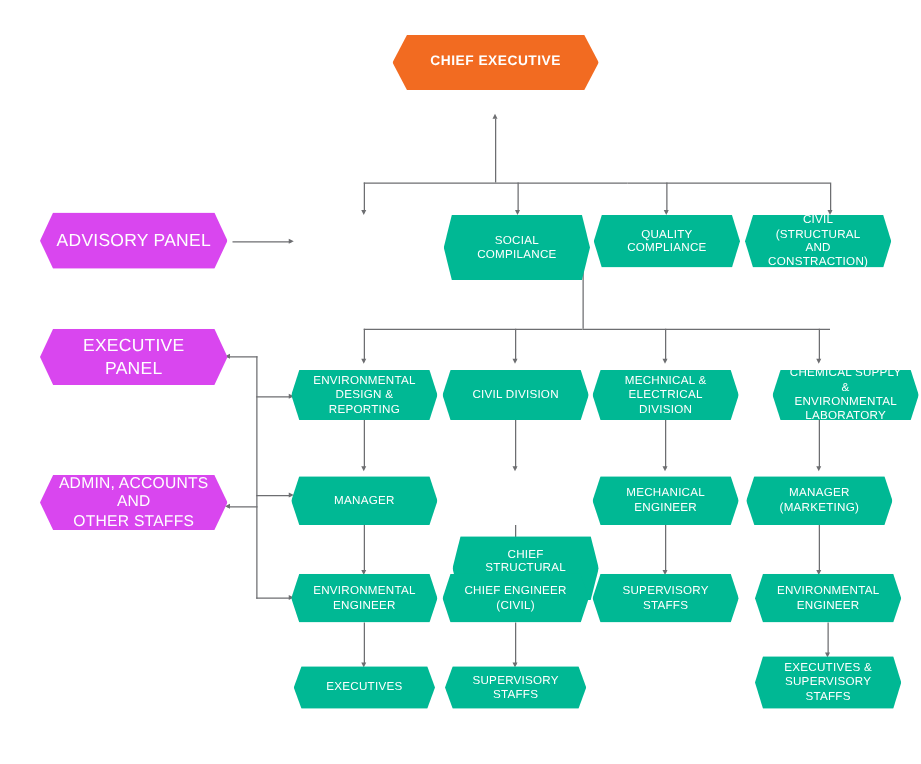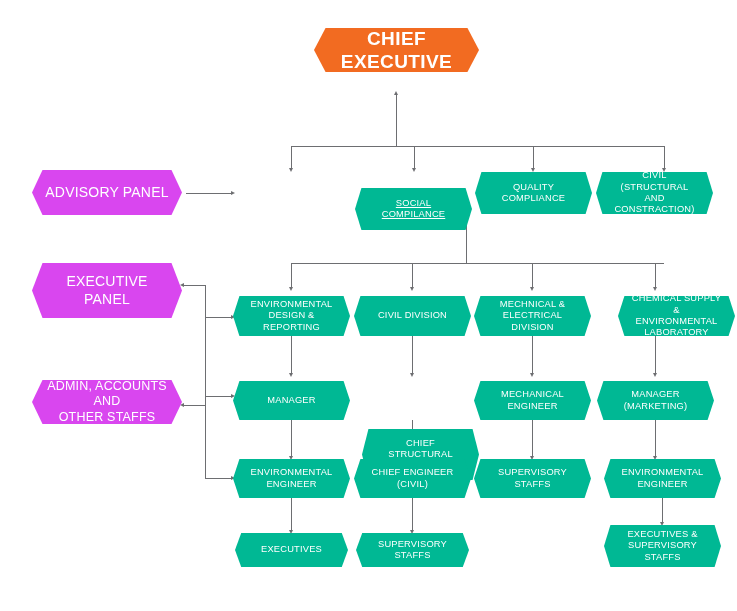"CHIEF EXECUTIVE" .ceo { font-size: 19px -> 11px; text-align: none -> right }
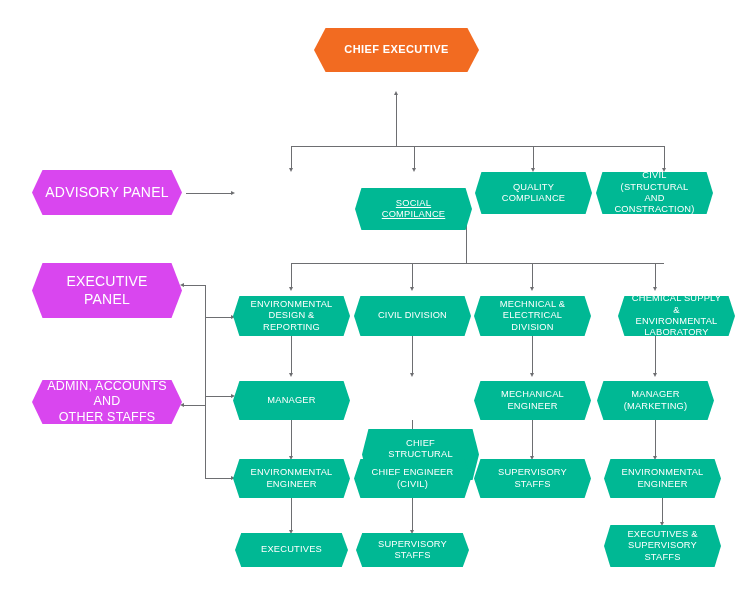"SOCIAL" div.node { height: 42px -> 52px; text-decoration: underline -> none; top: 188px -> 172px }
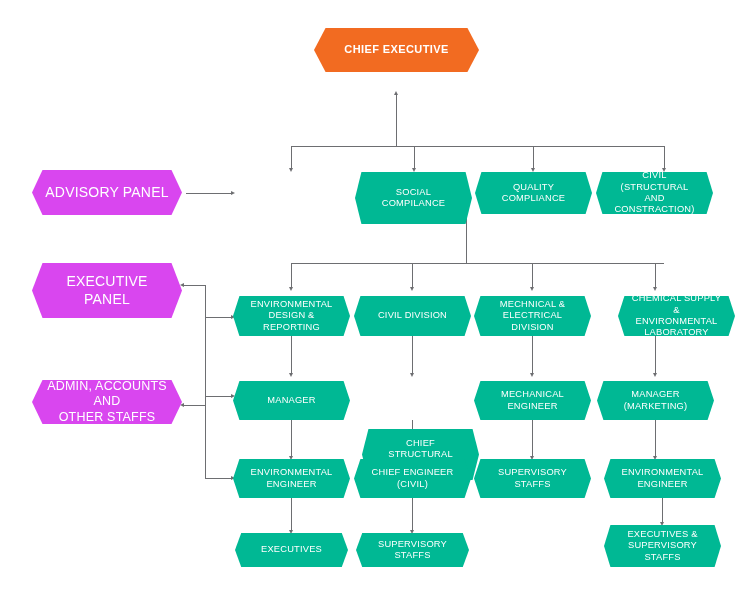"EXECUTIVE PANEL" div.node { height: 55px -> 45px }
